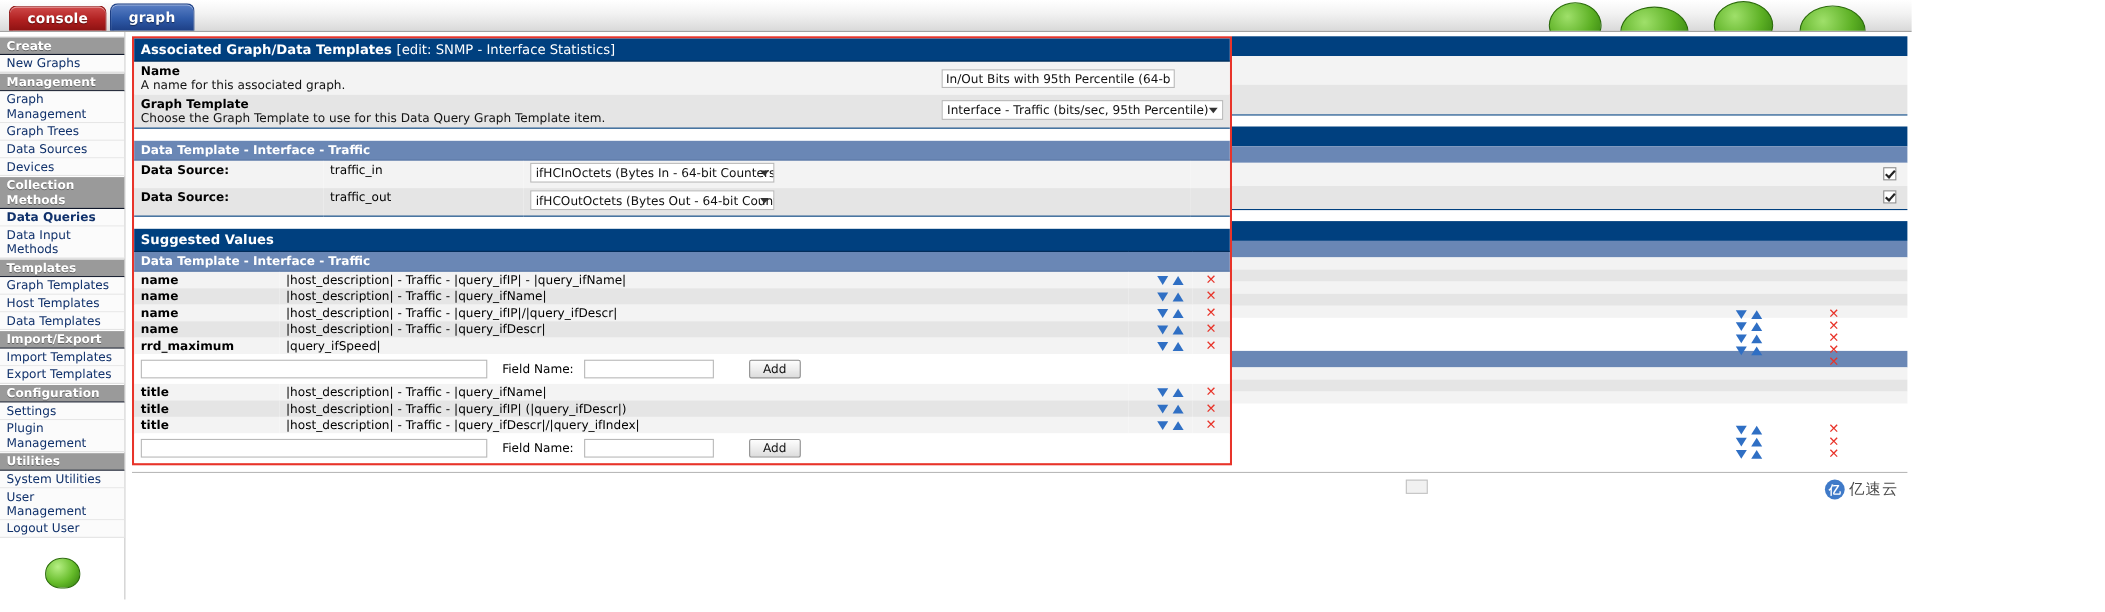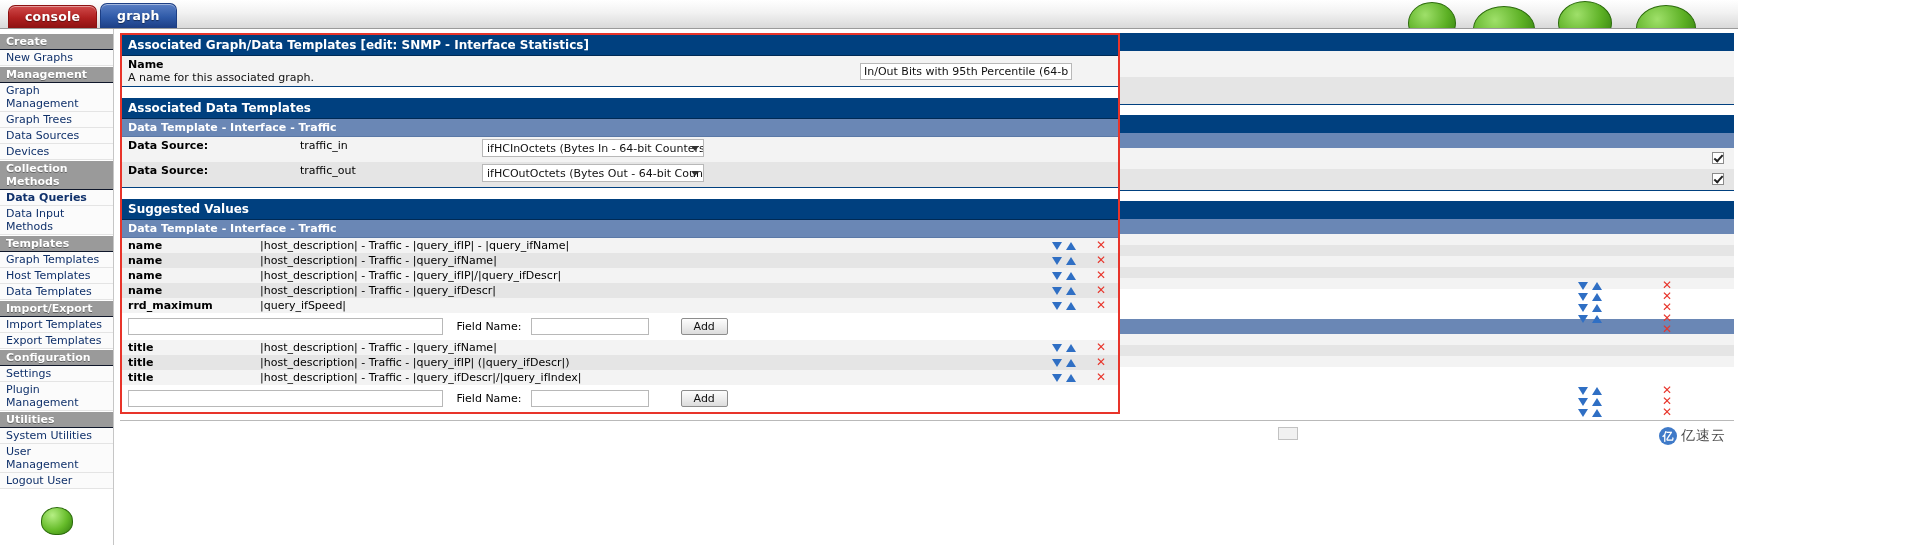"[edit: SNMP - Interface Statistics]" .sec-title .light { font-weight: bold -> normal }
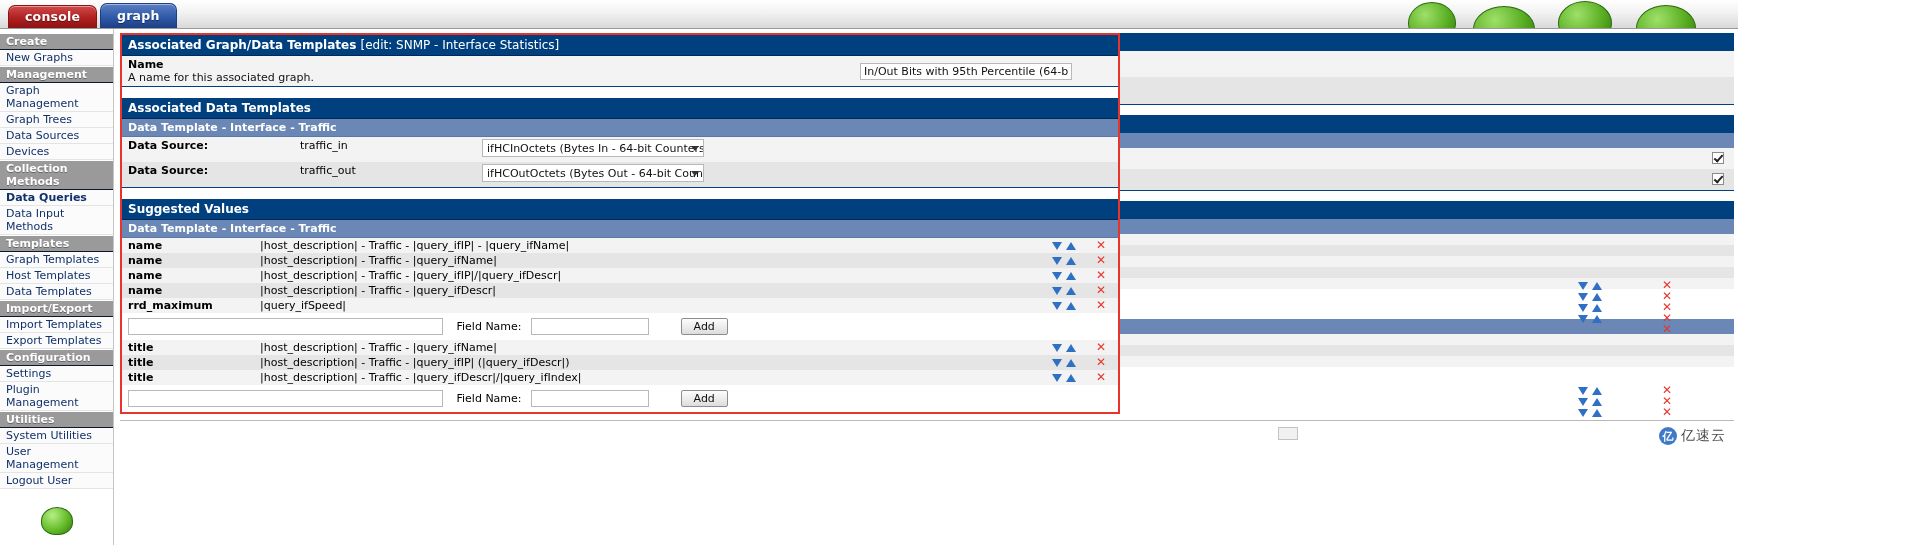"Graph Template" tr.fieldrow { html: none -> <tr> <td> <div>Graph Template</div> <div>Choose the Graph Template to use for this Data Query Graph Template item.</div> </td> <td> <span> <span>Interface - Traffic (bits/sec, 95th Percentile)</span> <span></span> </span> </td> </tr> }
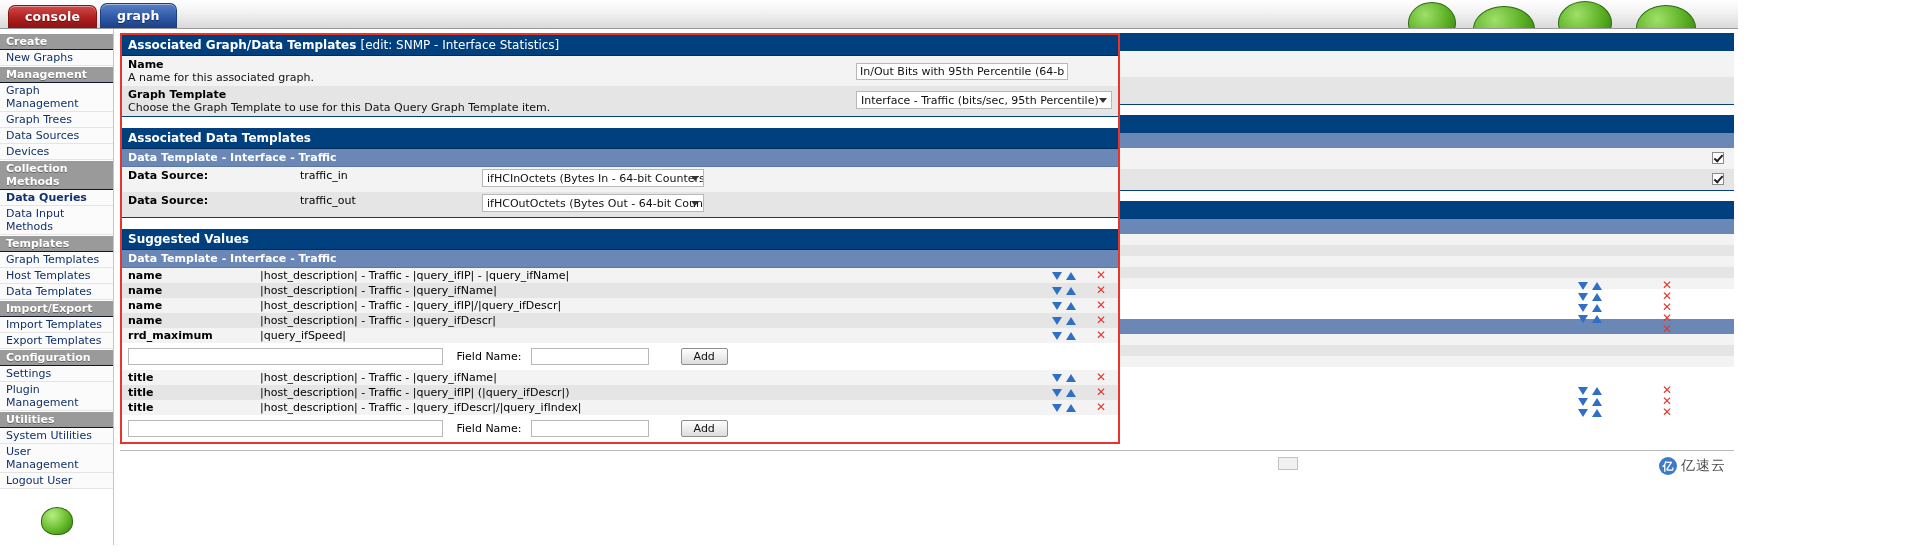"Associated Data Templates" tr { html: <tr> <td>Associated Data Templates</td> </tr> -> none }
